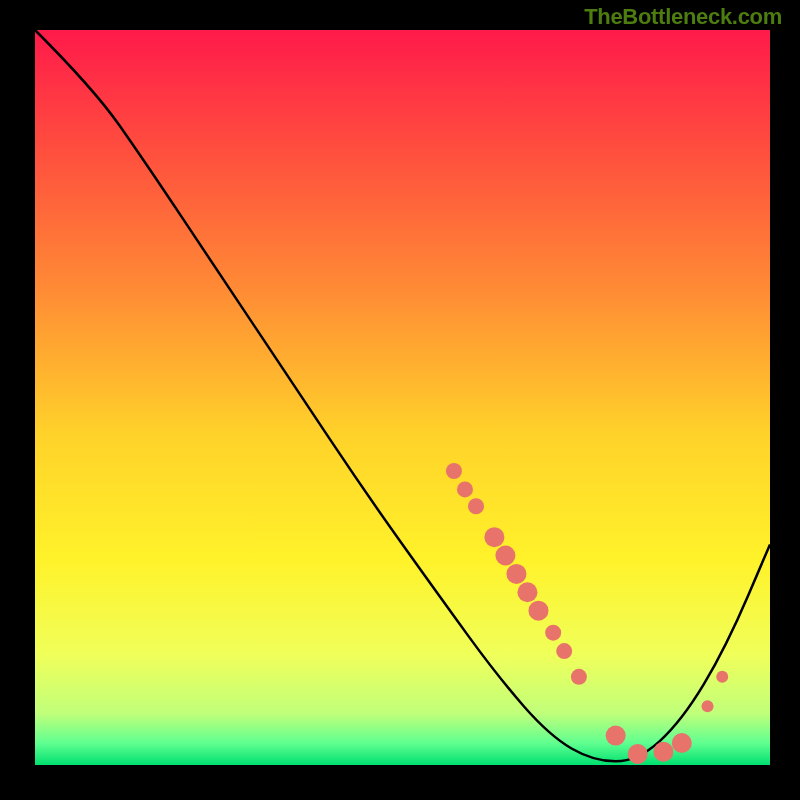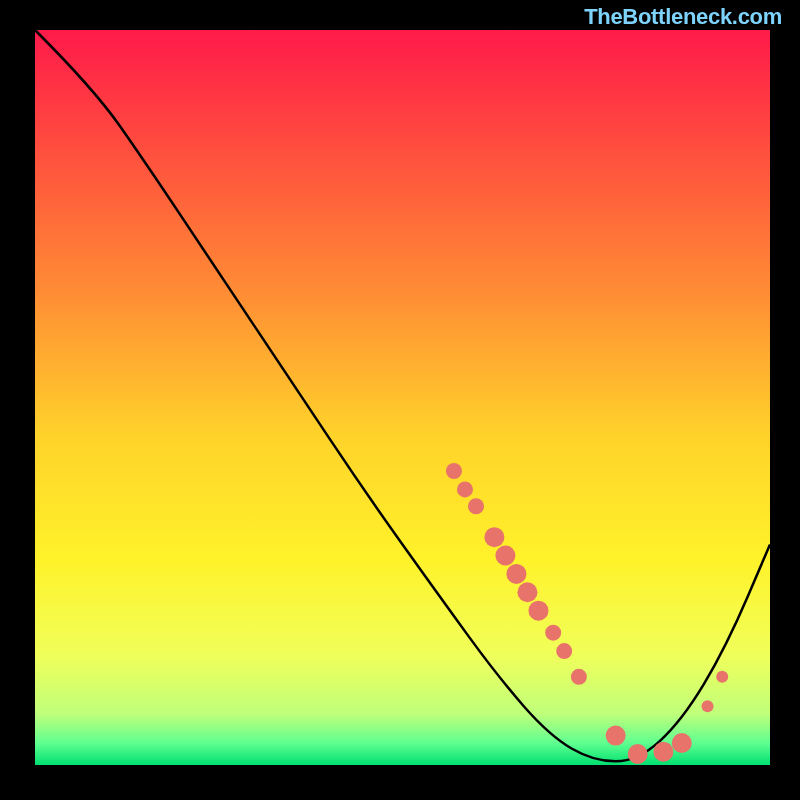"TheBottleneck.com" .attribution { color: #7dd3fc -> #4d7c0f }
